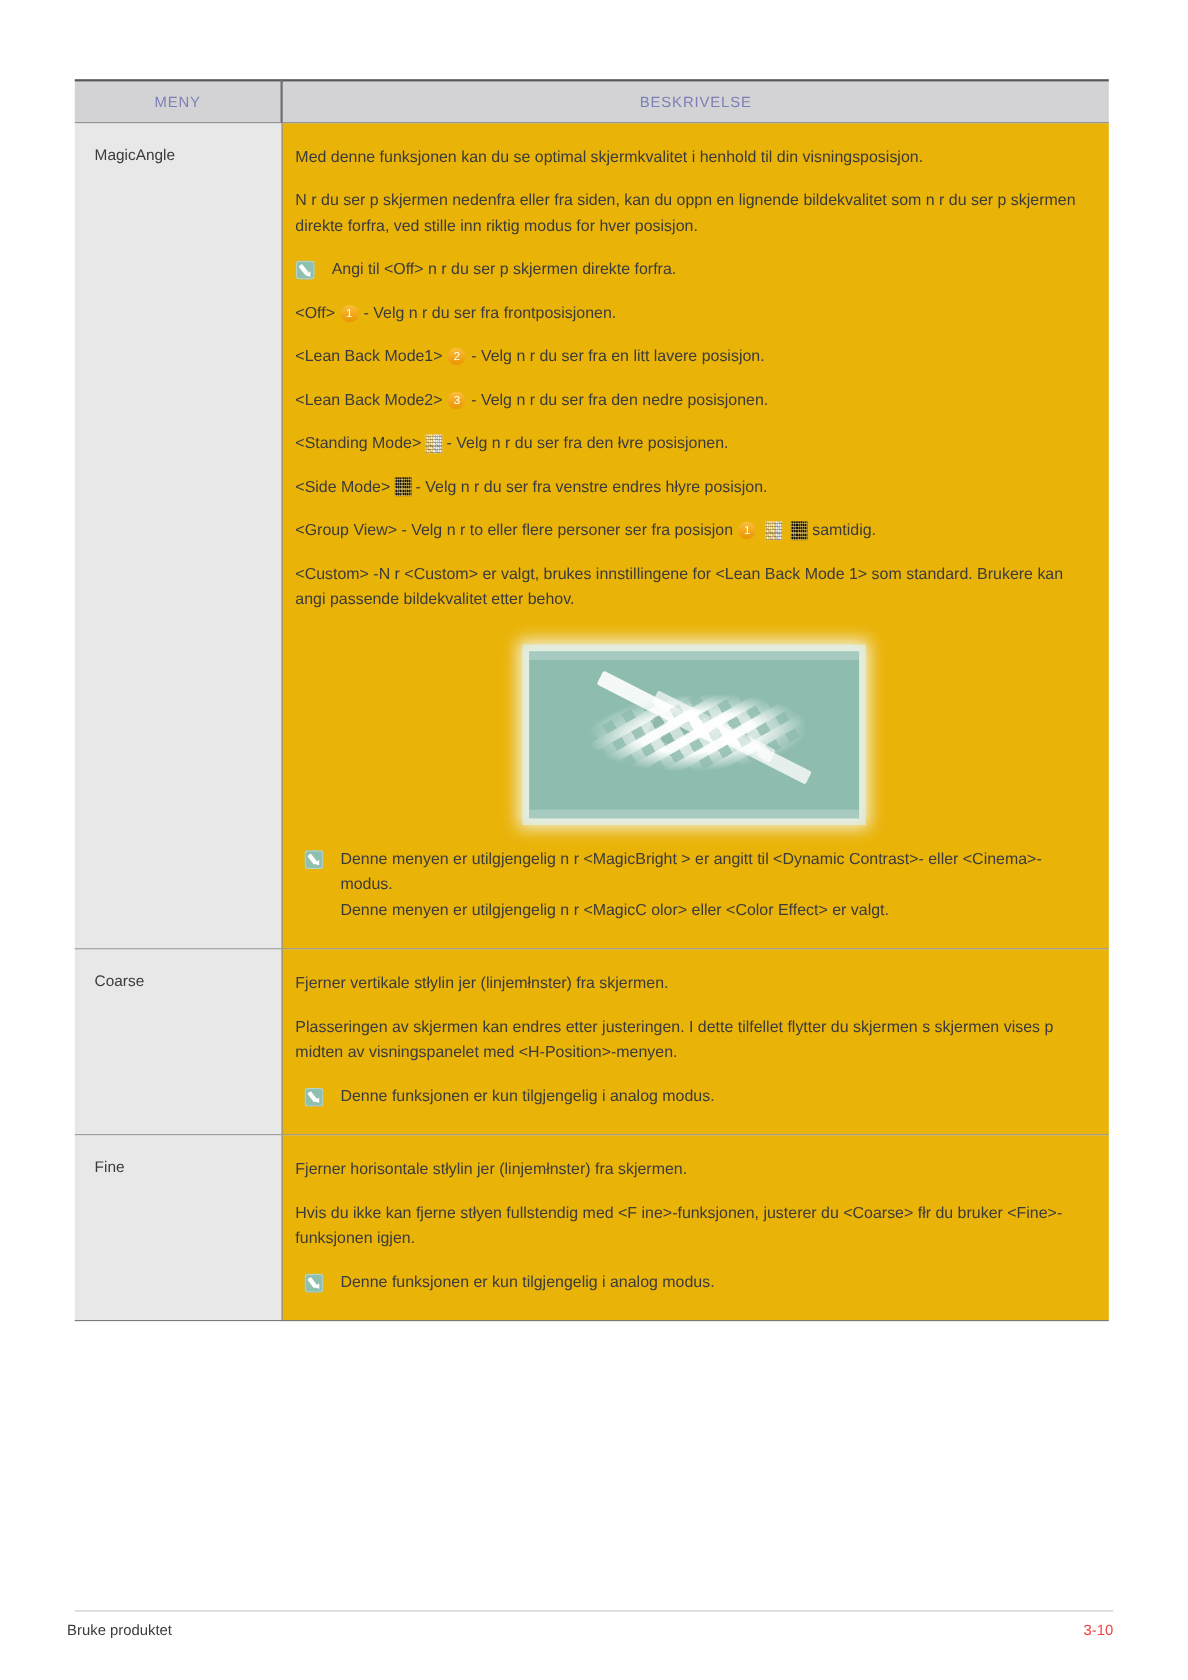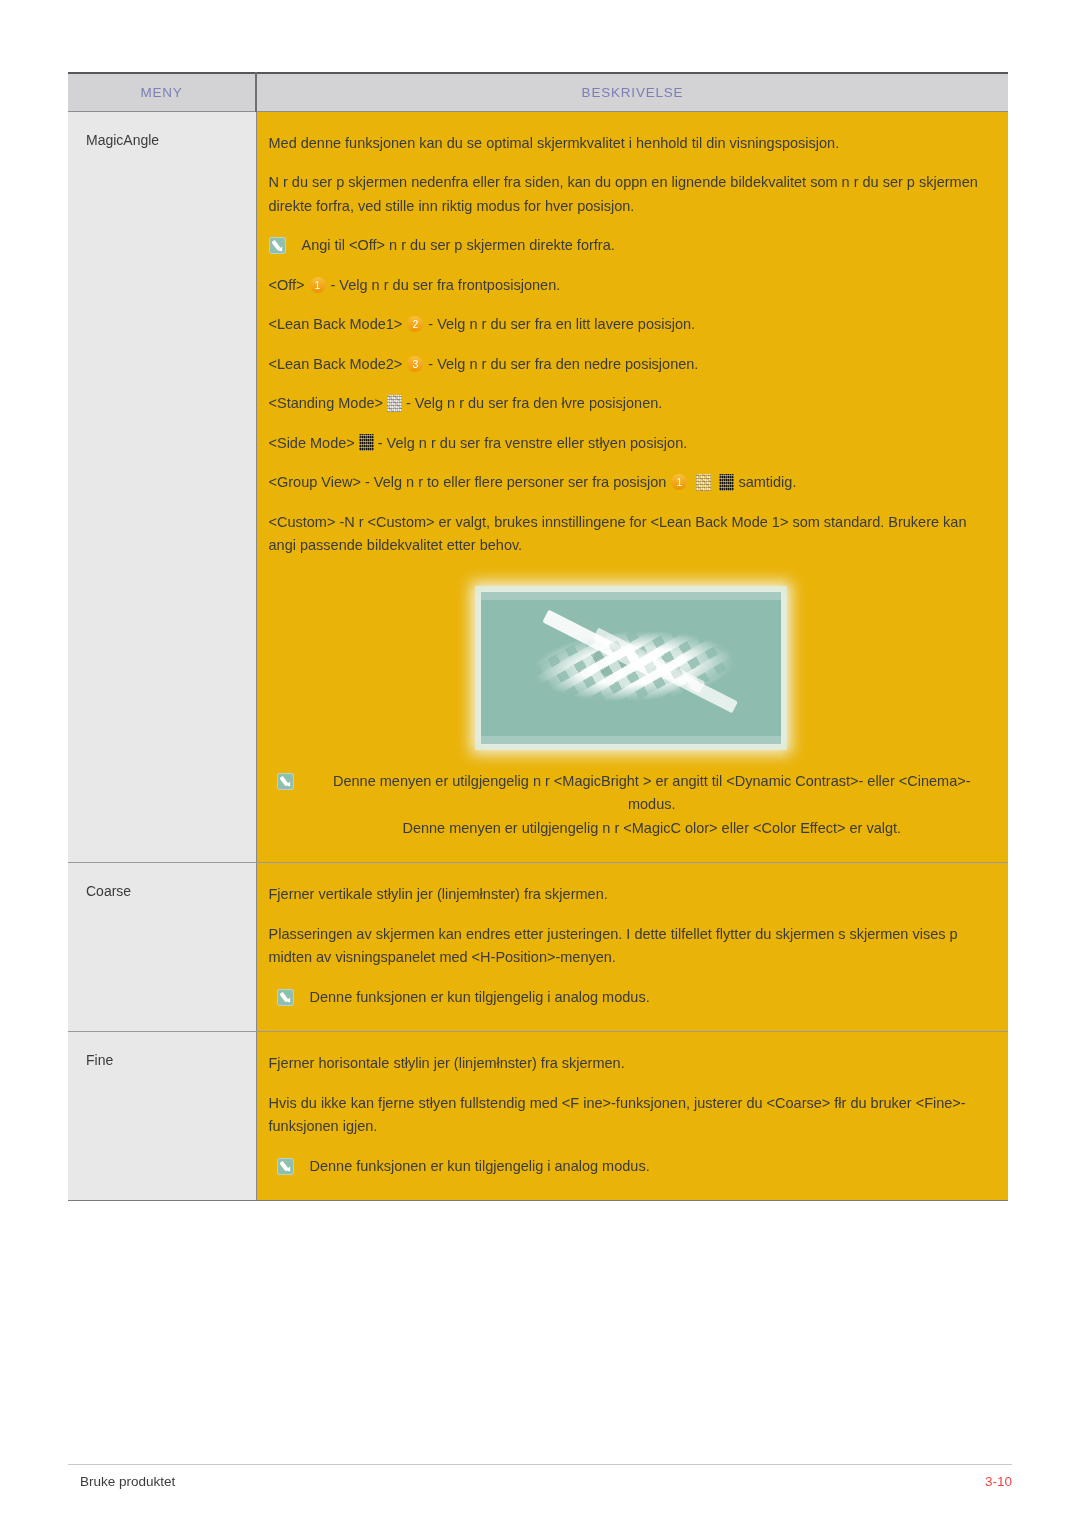"- Velg n r du ser fra venstre" span { text: eller stłyen -> endres hłyre }
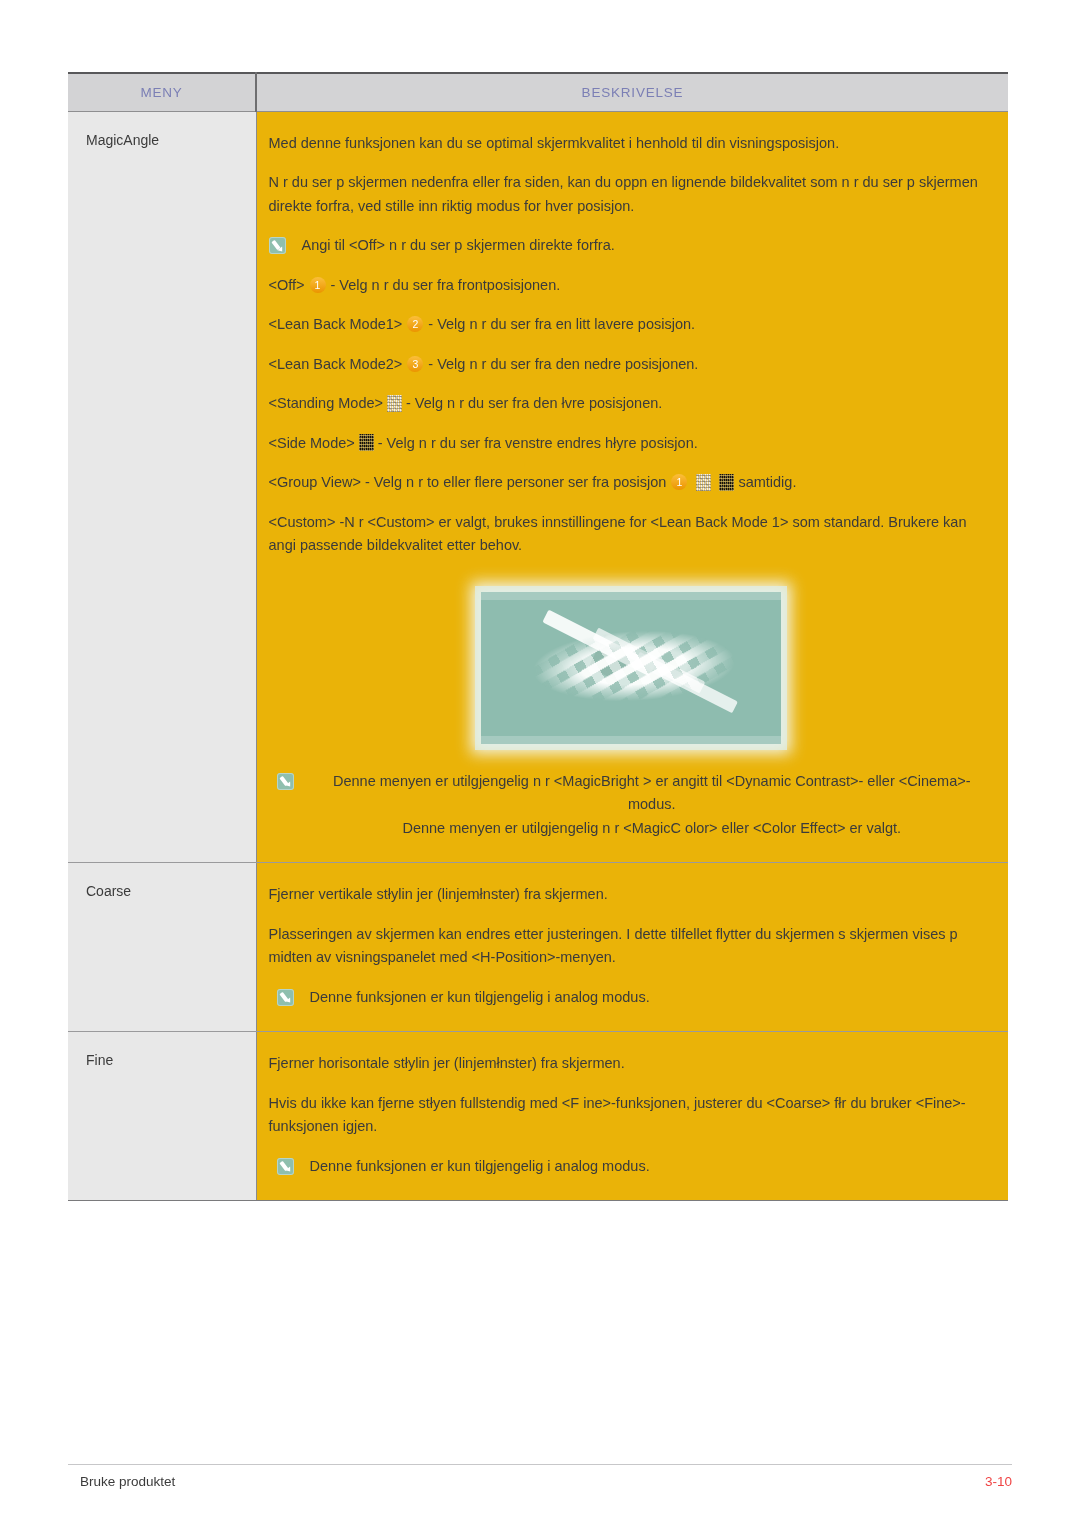"Denne menyen er utilgjengelig n" .note-text .nl { text-align: center -> none }
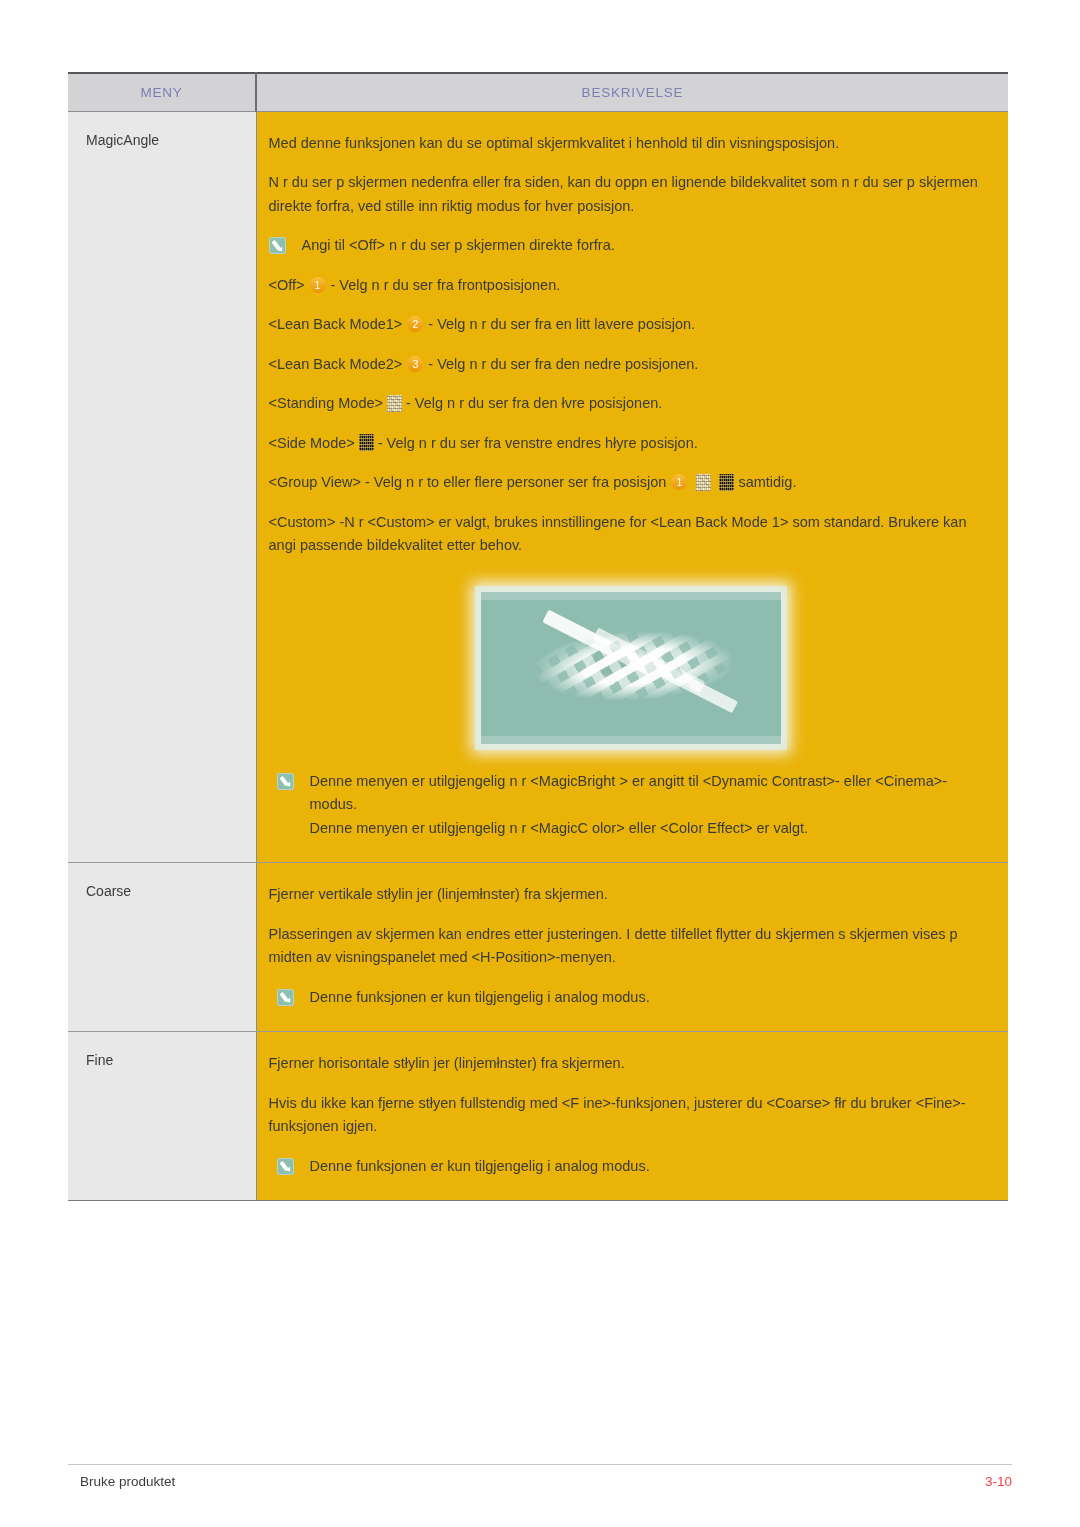"Bruke produktet" .footer-left { left: 80px -> 61px }
